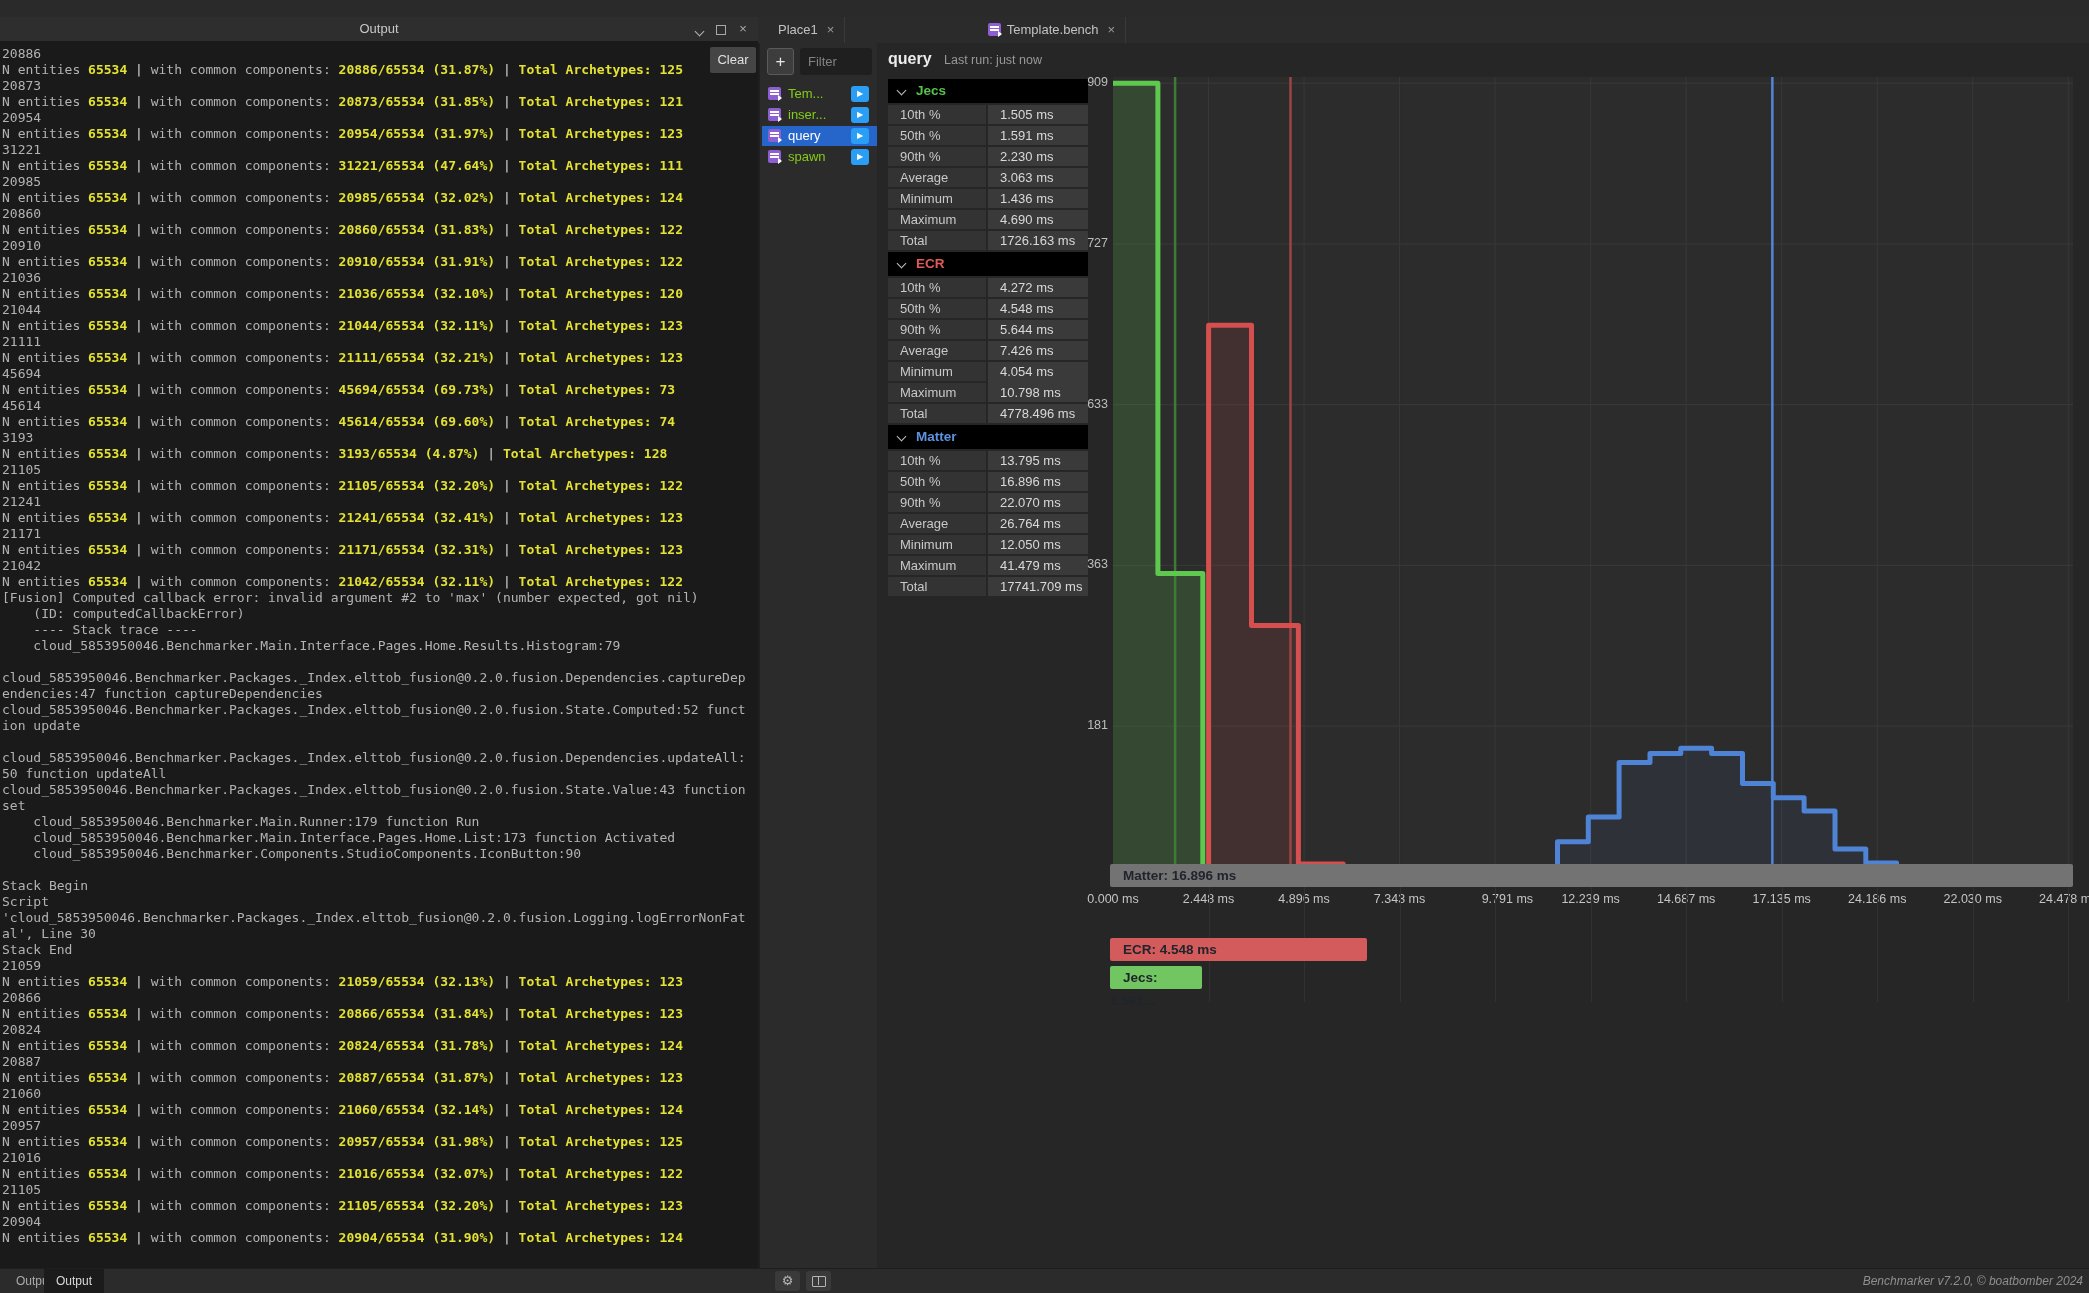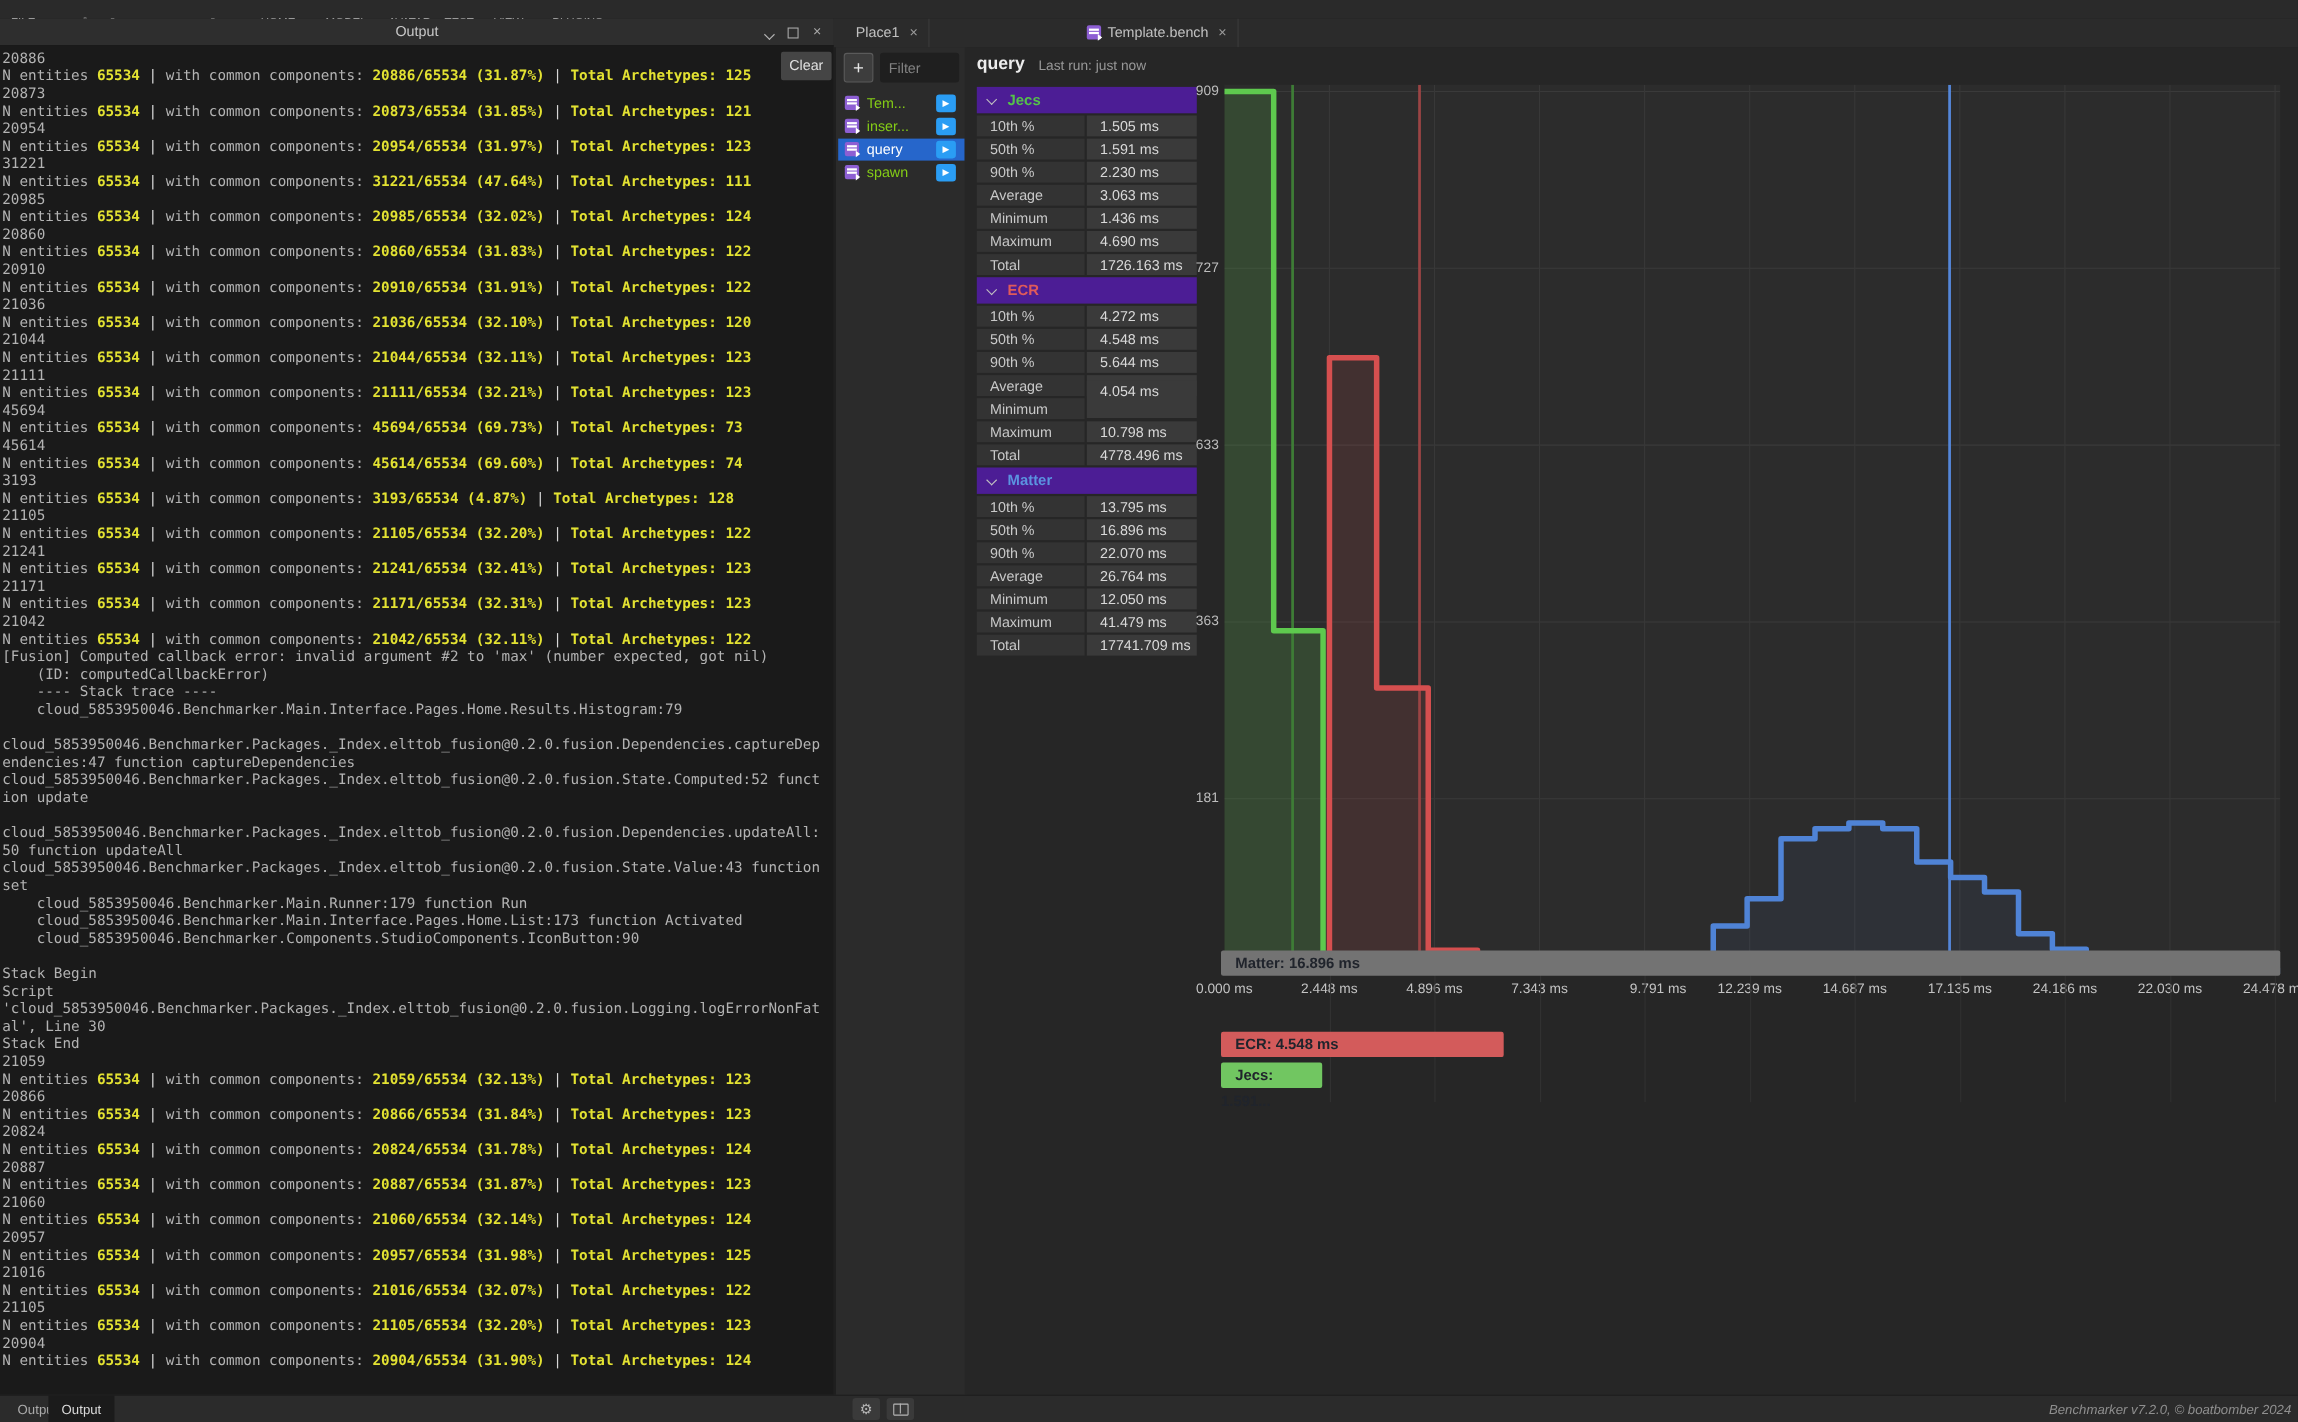"Jecs" .shead { background: #4c1d95 -> #000000 }
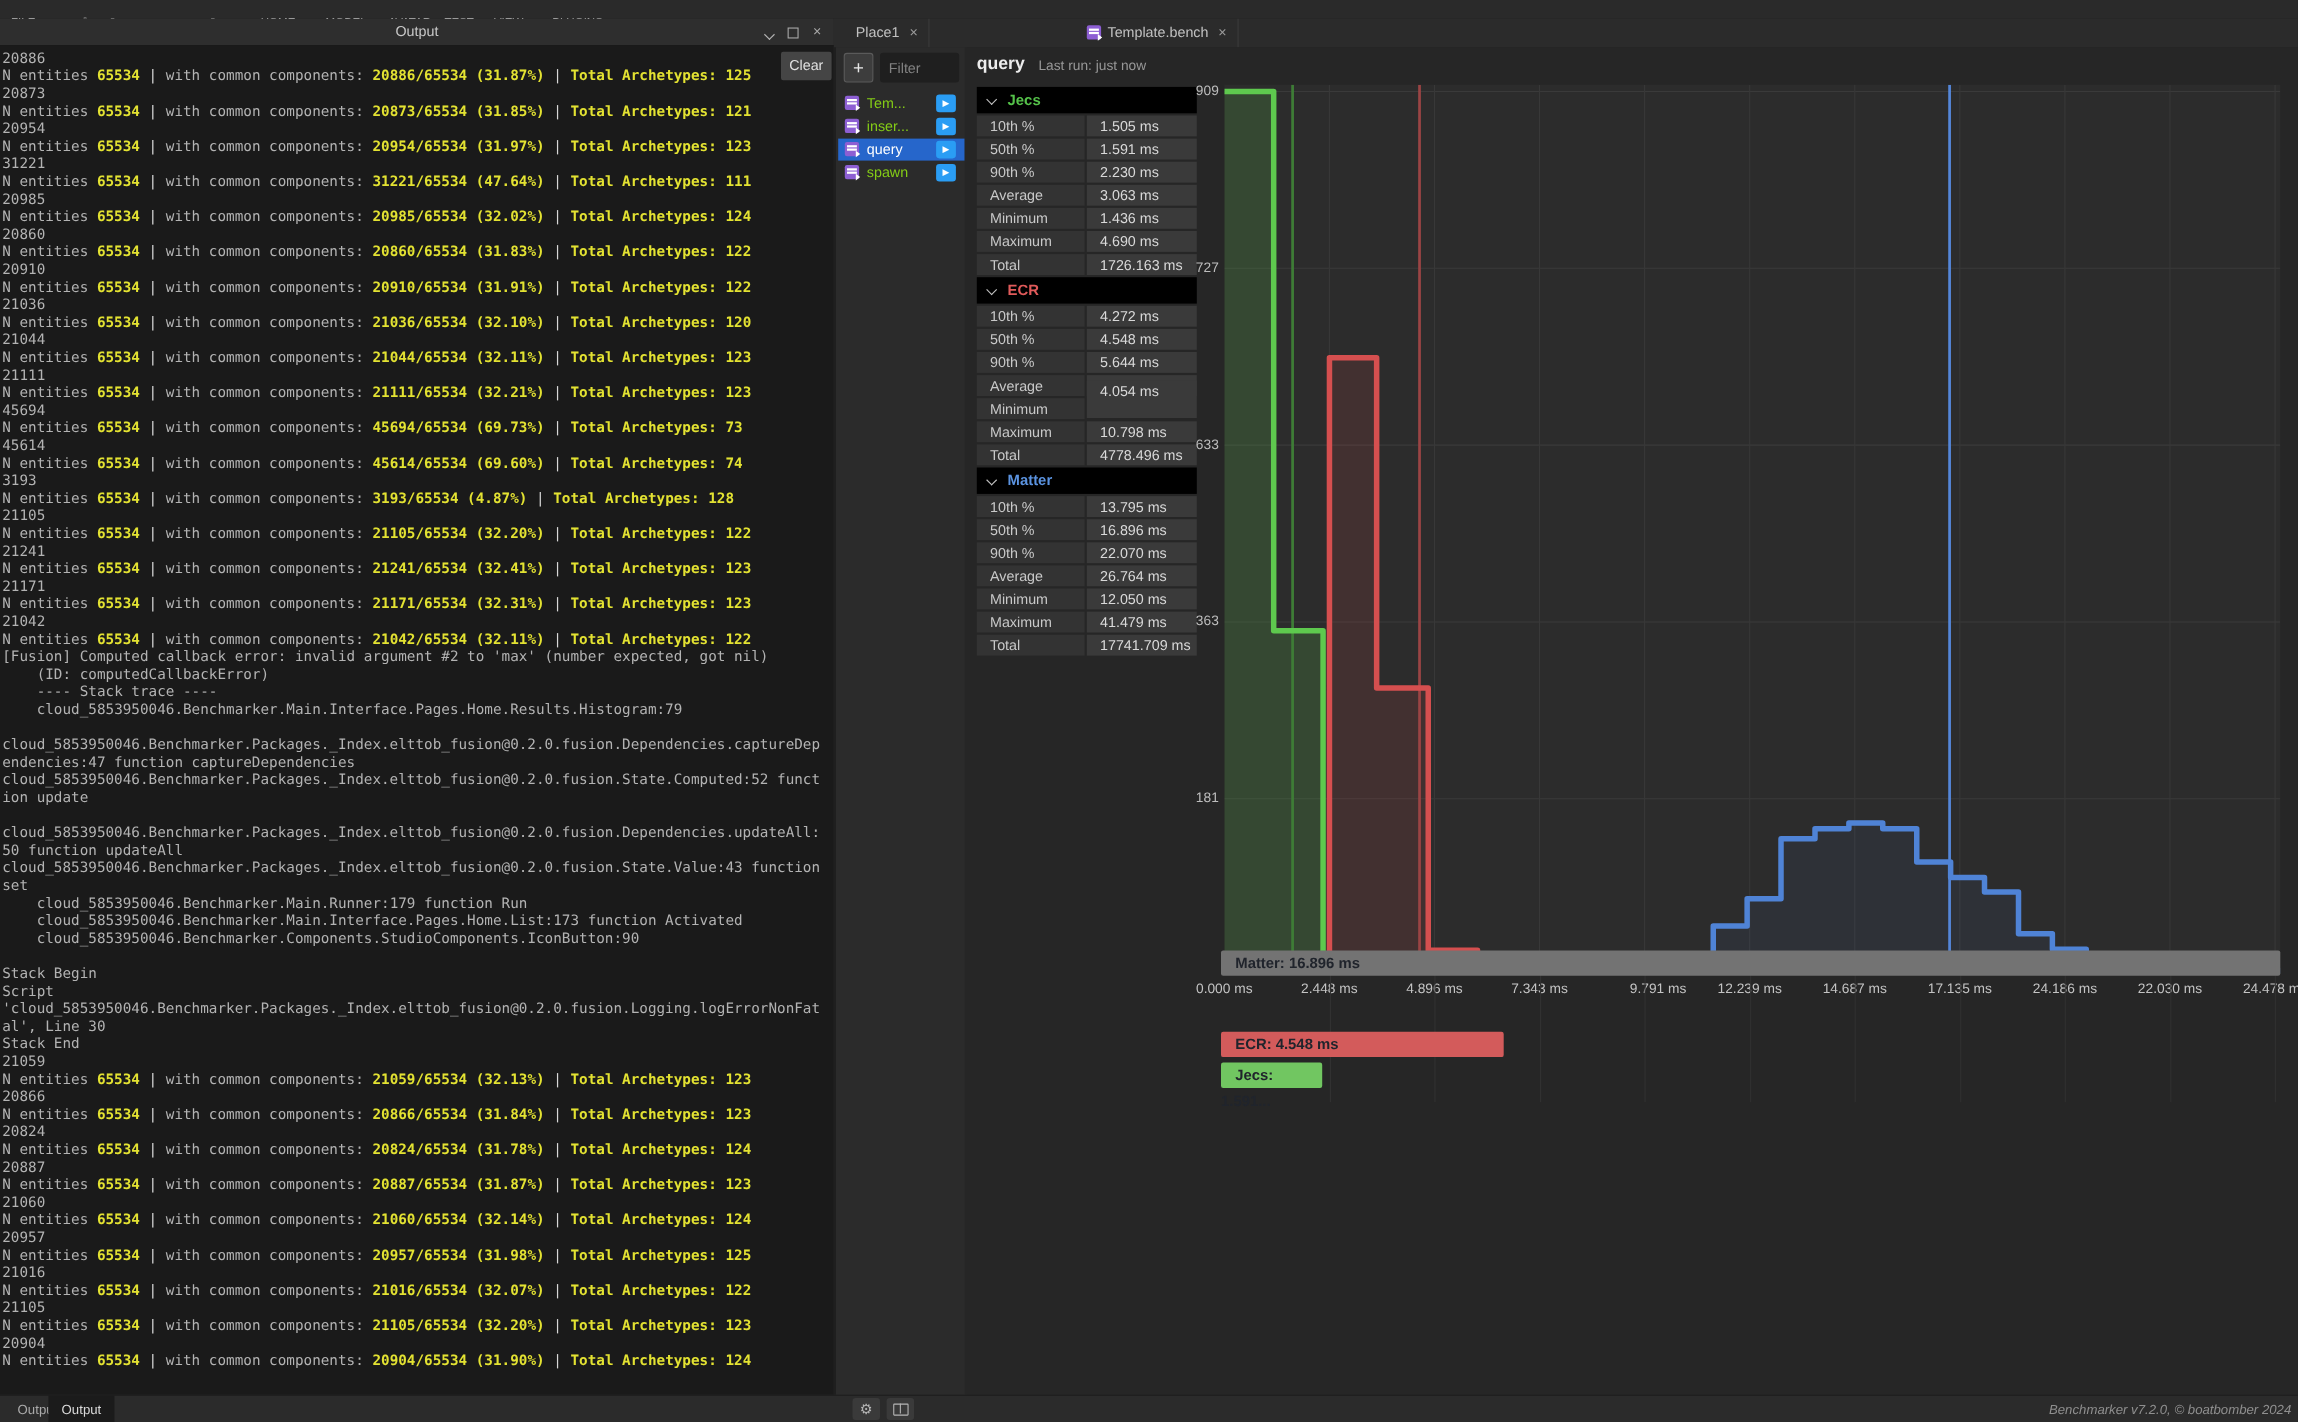"4.054 ms" div.cell { top: 346px -> 362px }
